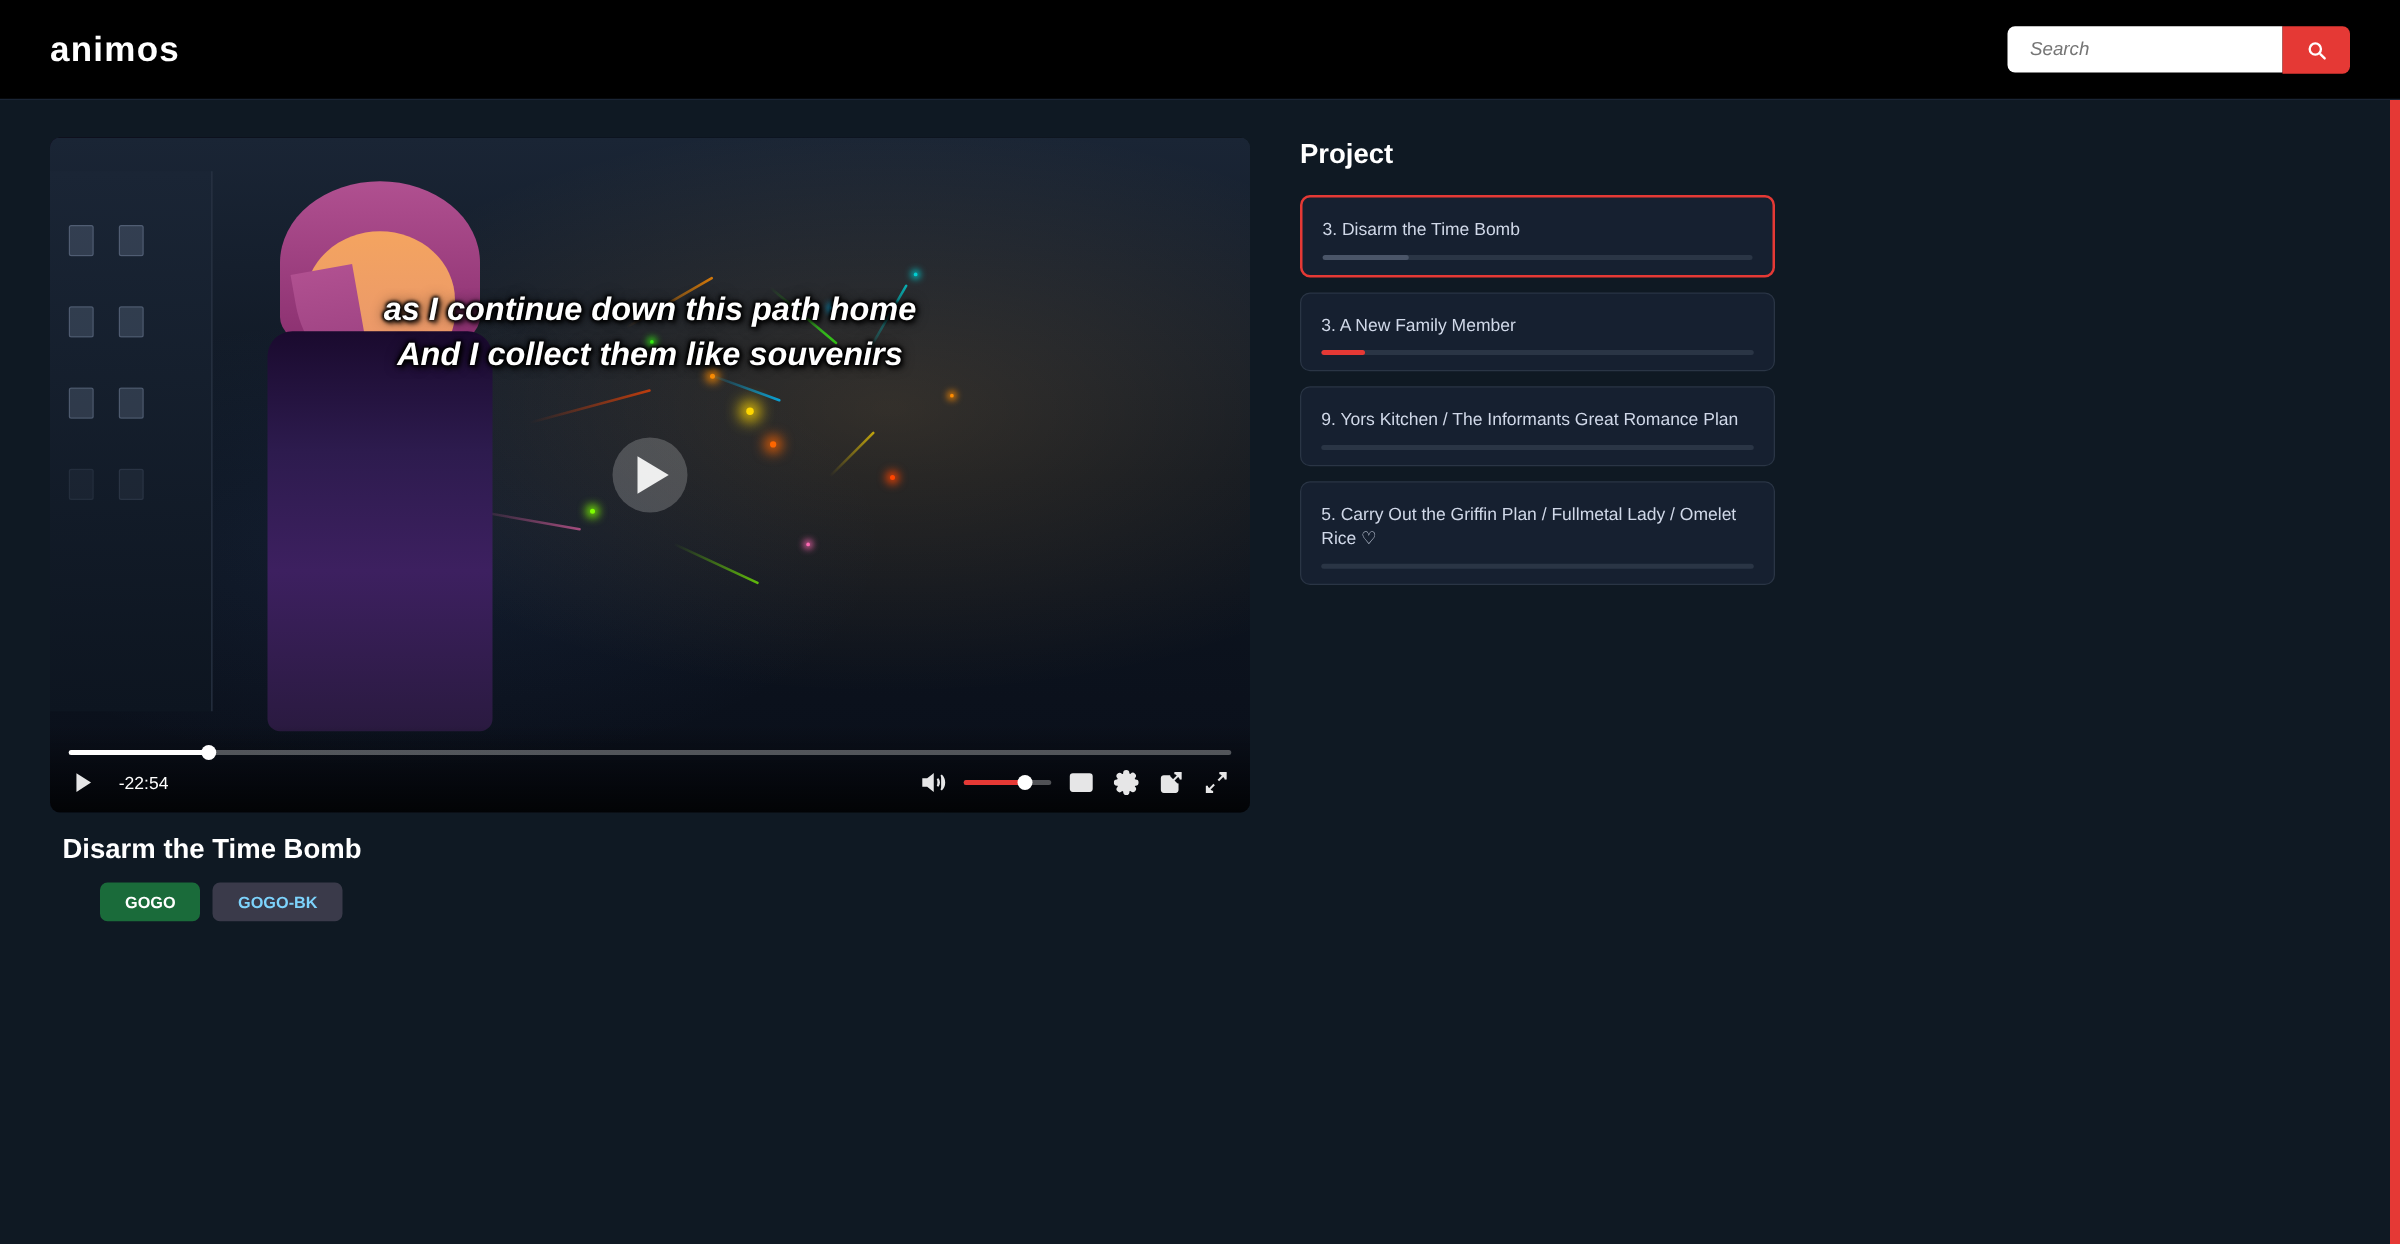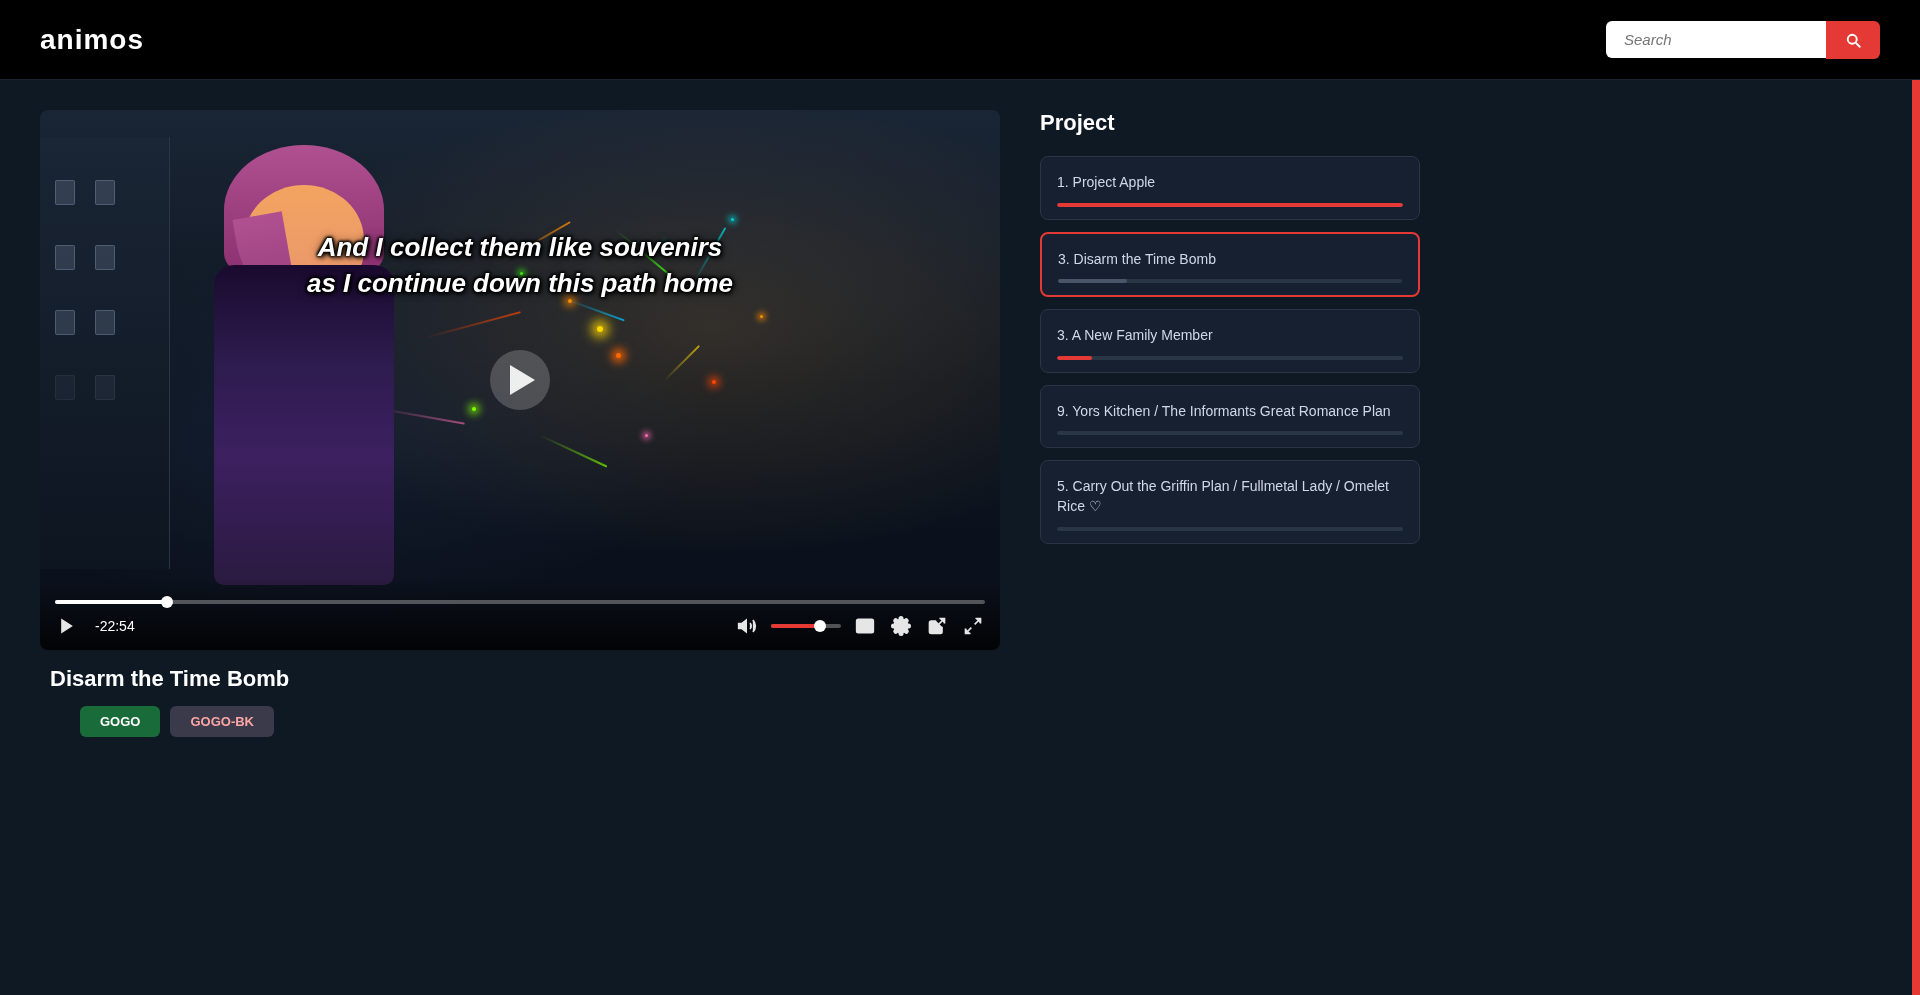"1. Project Apple" div.episode-card { html: <div> <div>1. Project Apple</div> <div> <div></div> </div> </div> -> none }
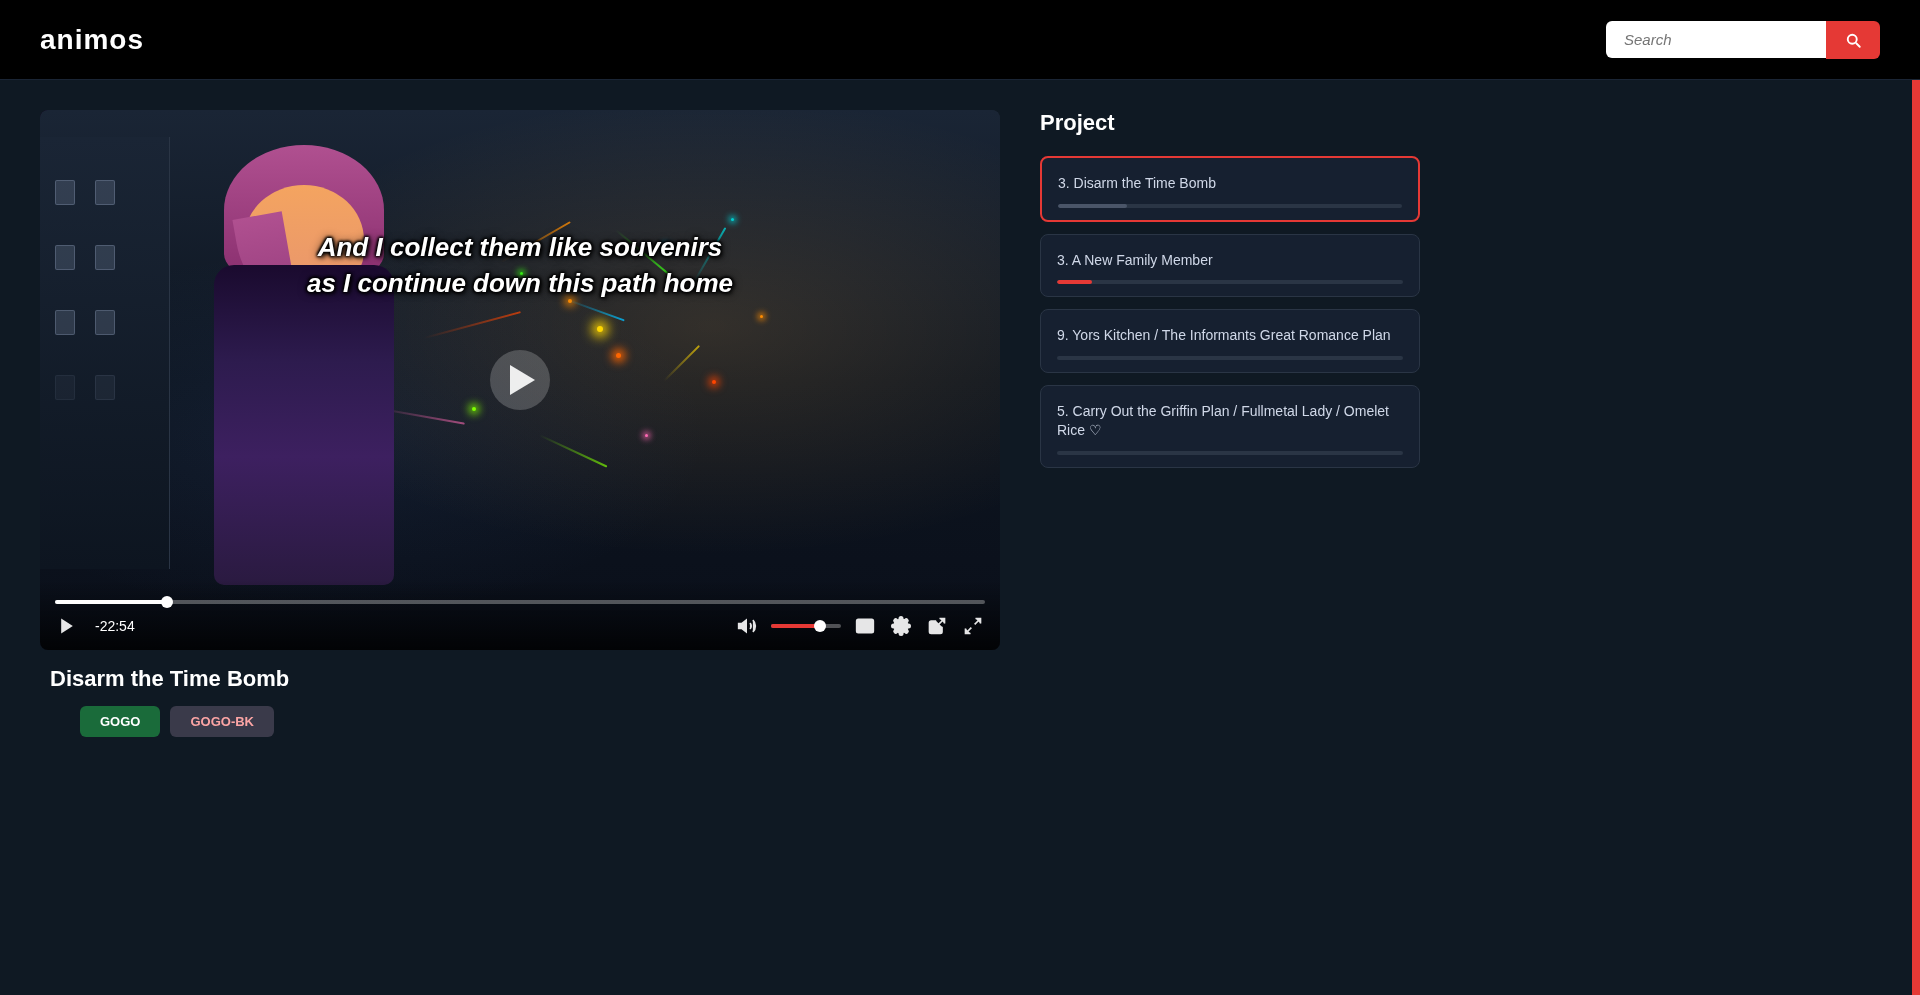"And I collect them like" div { order: before "as I continue down this" -> after "as I continue down this" }
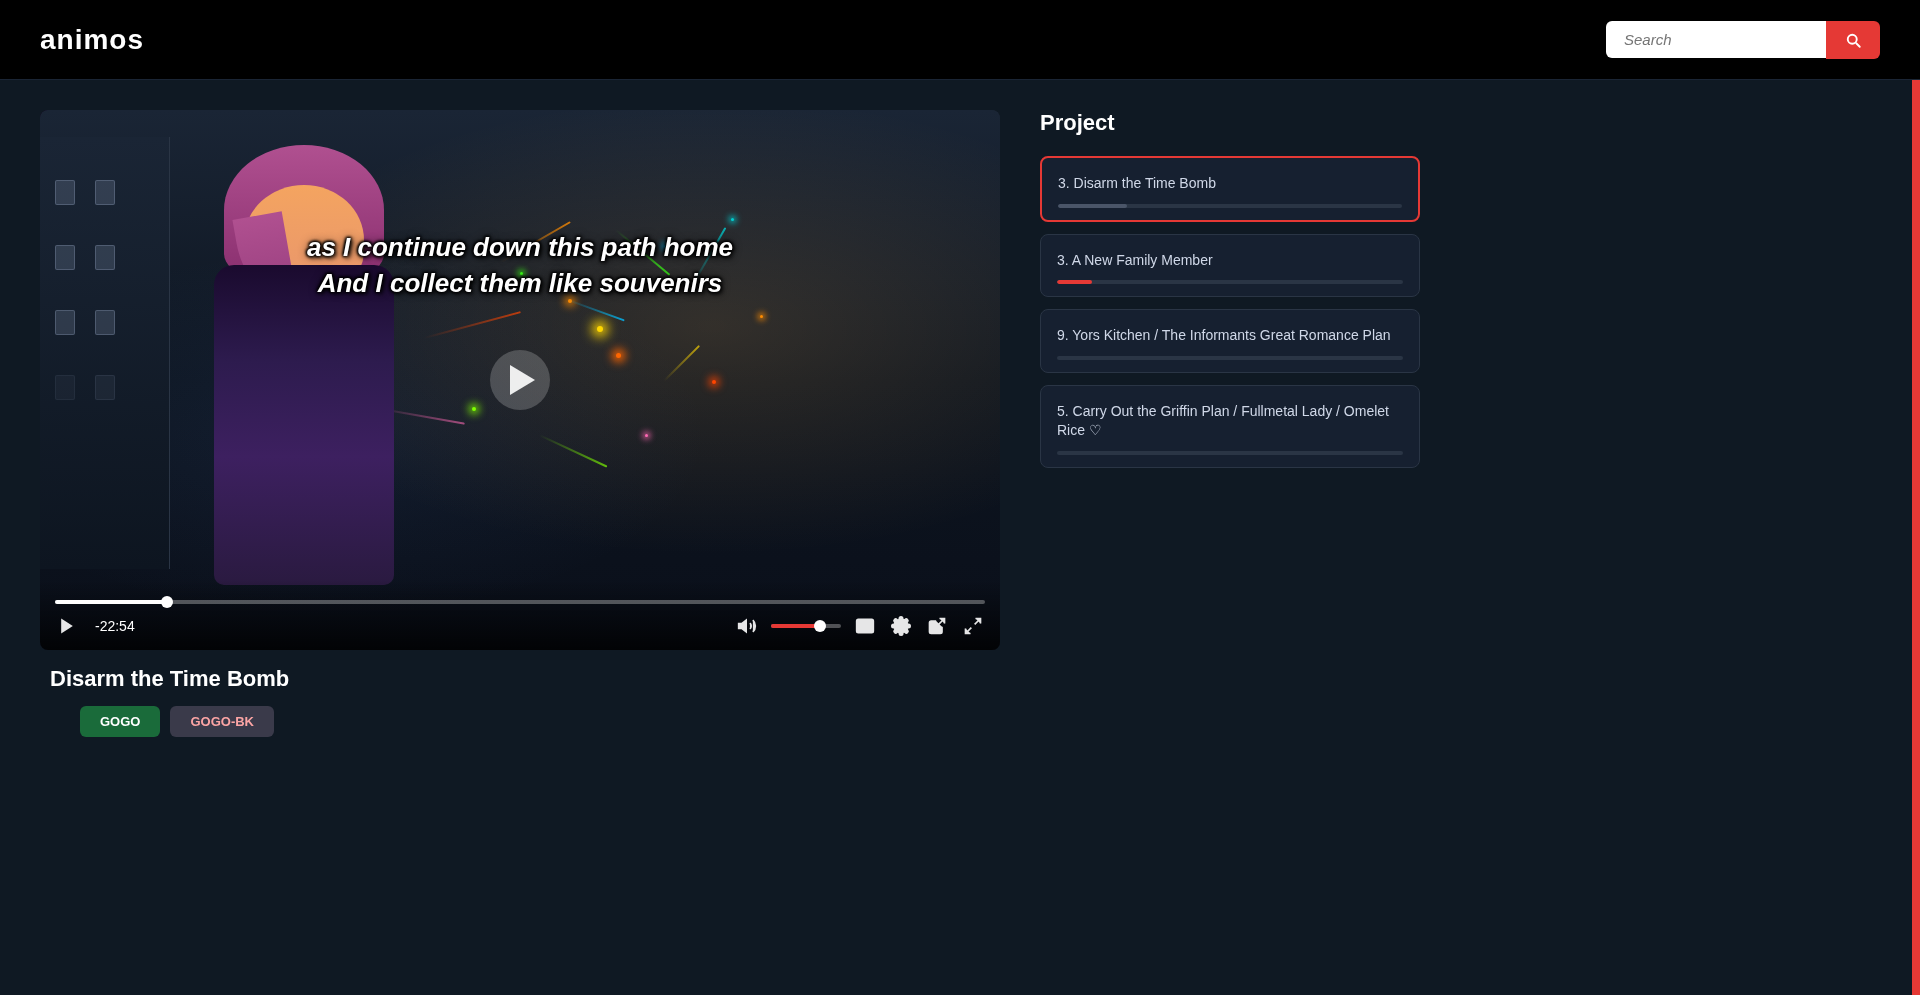"GOGO-BK" .src-btn-inactive { color: #fca5a5 -> #7dd3fc }
